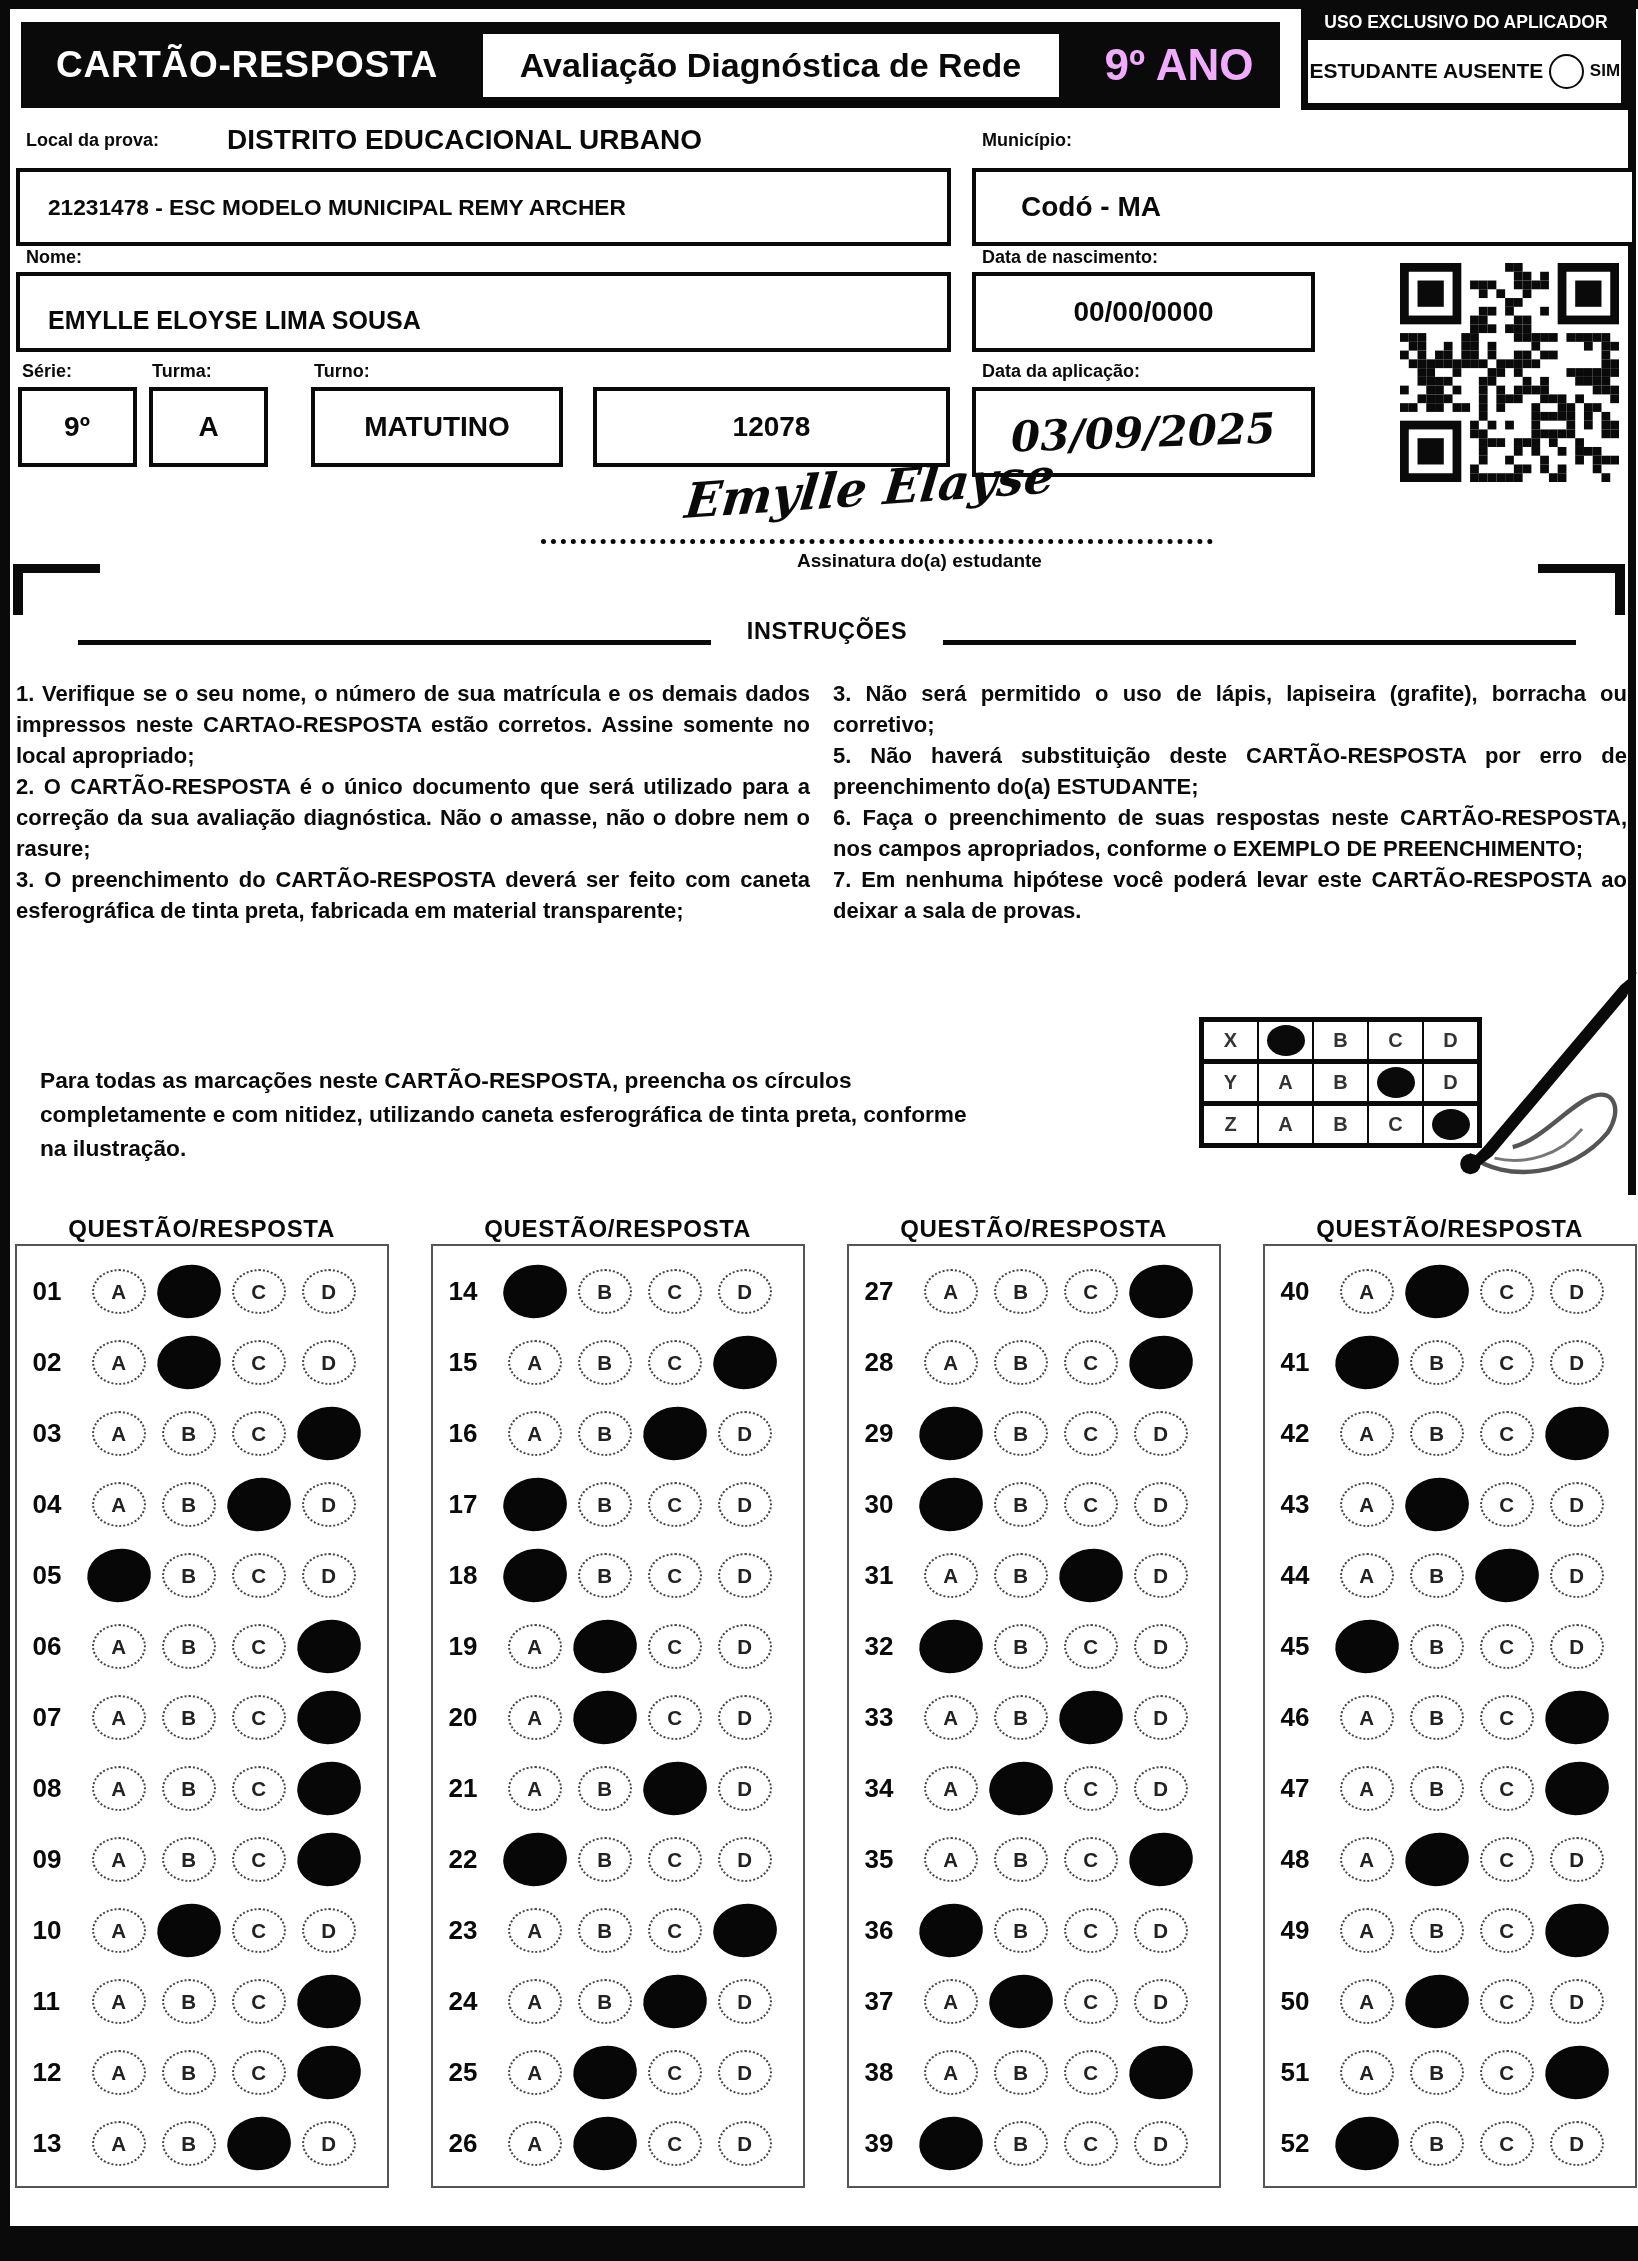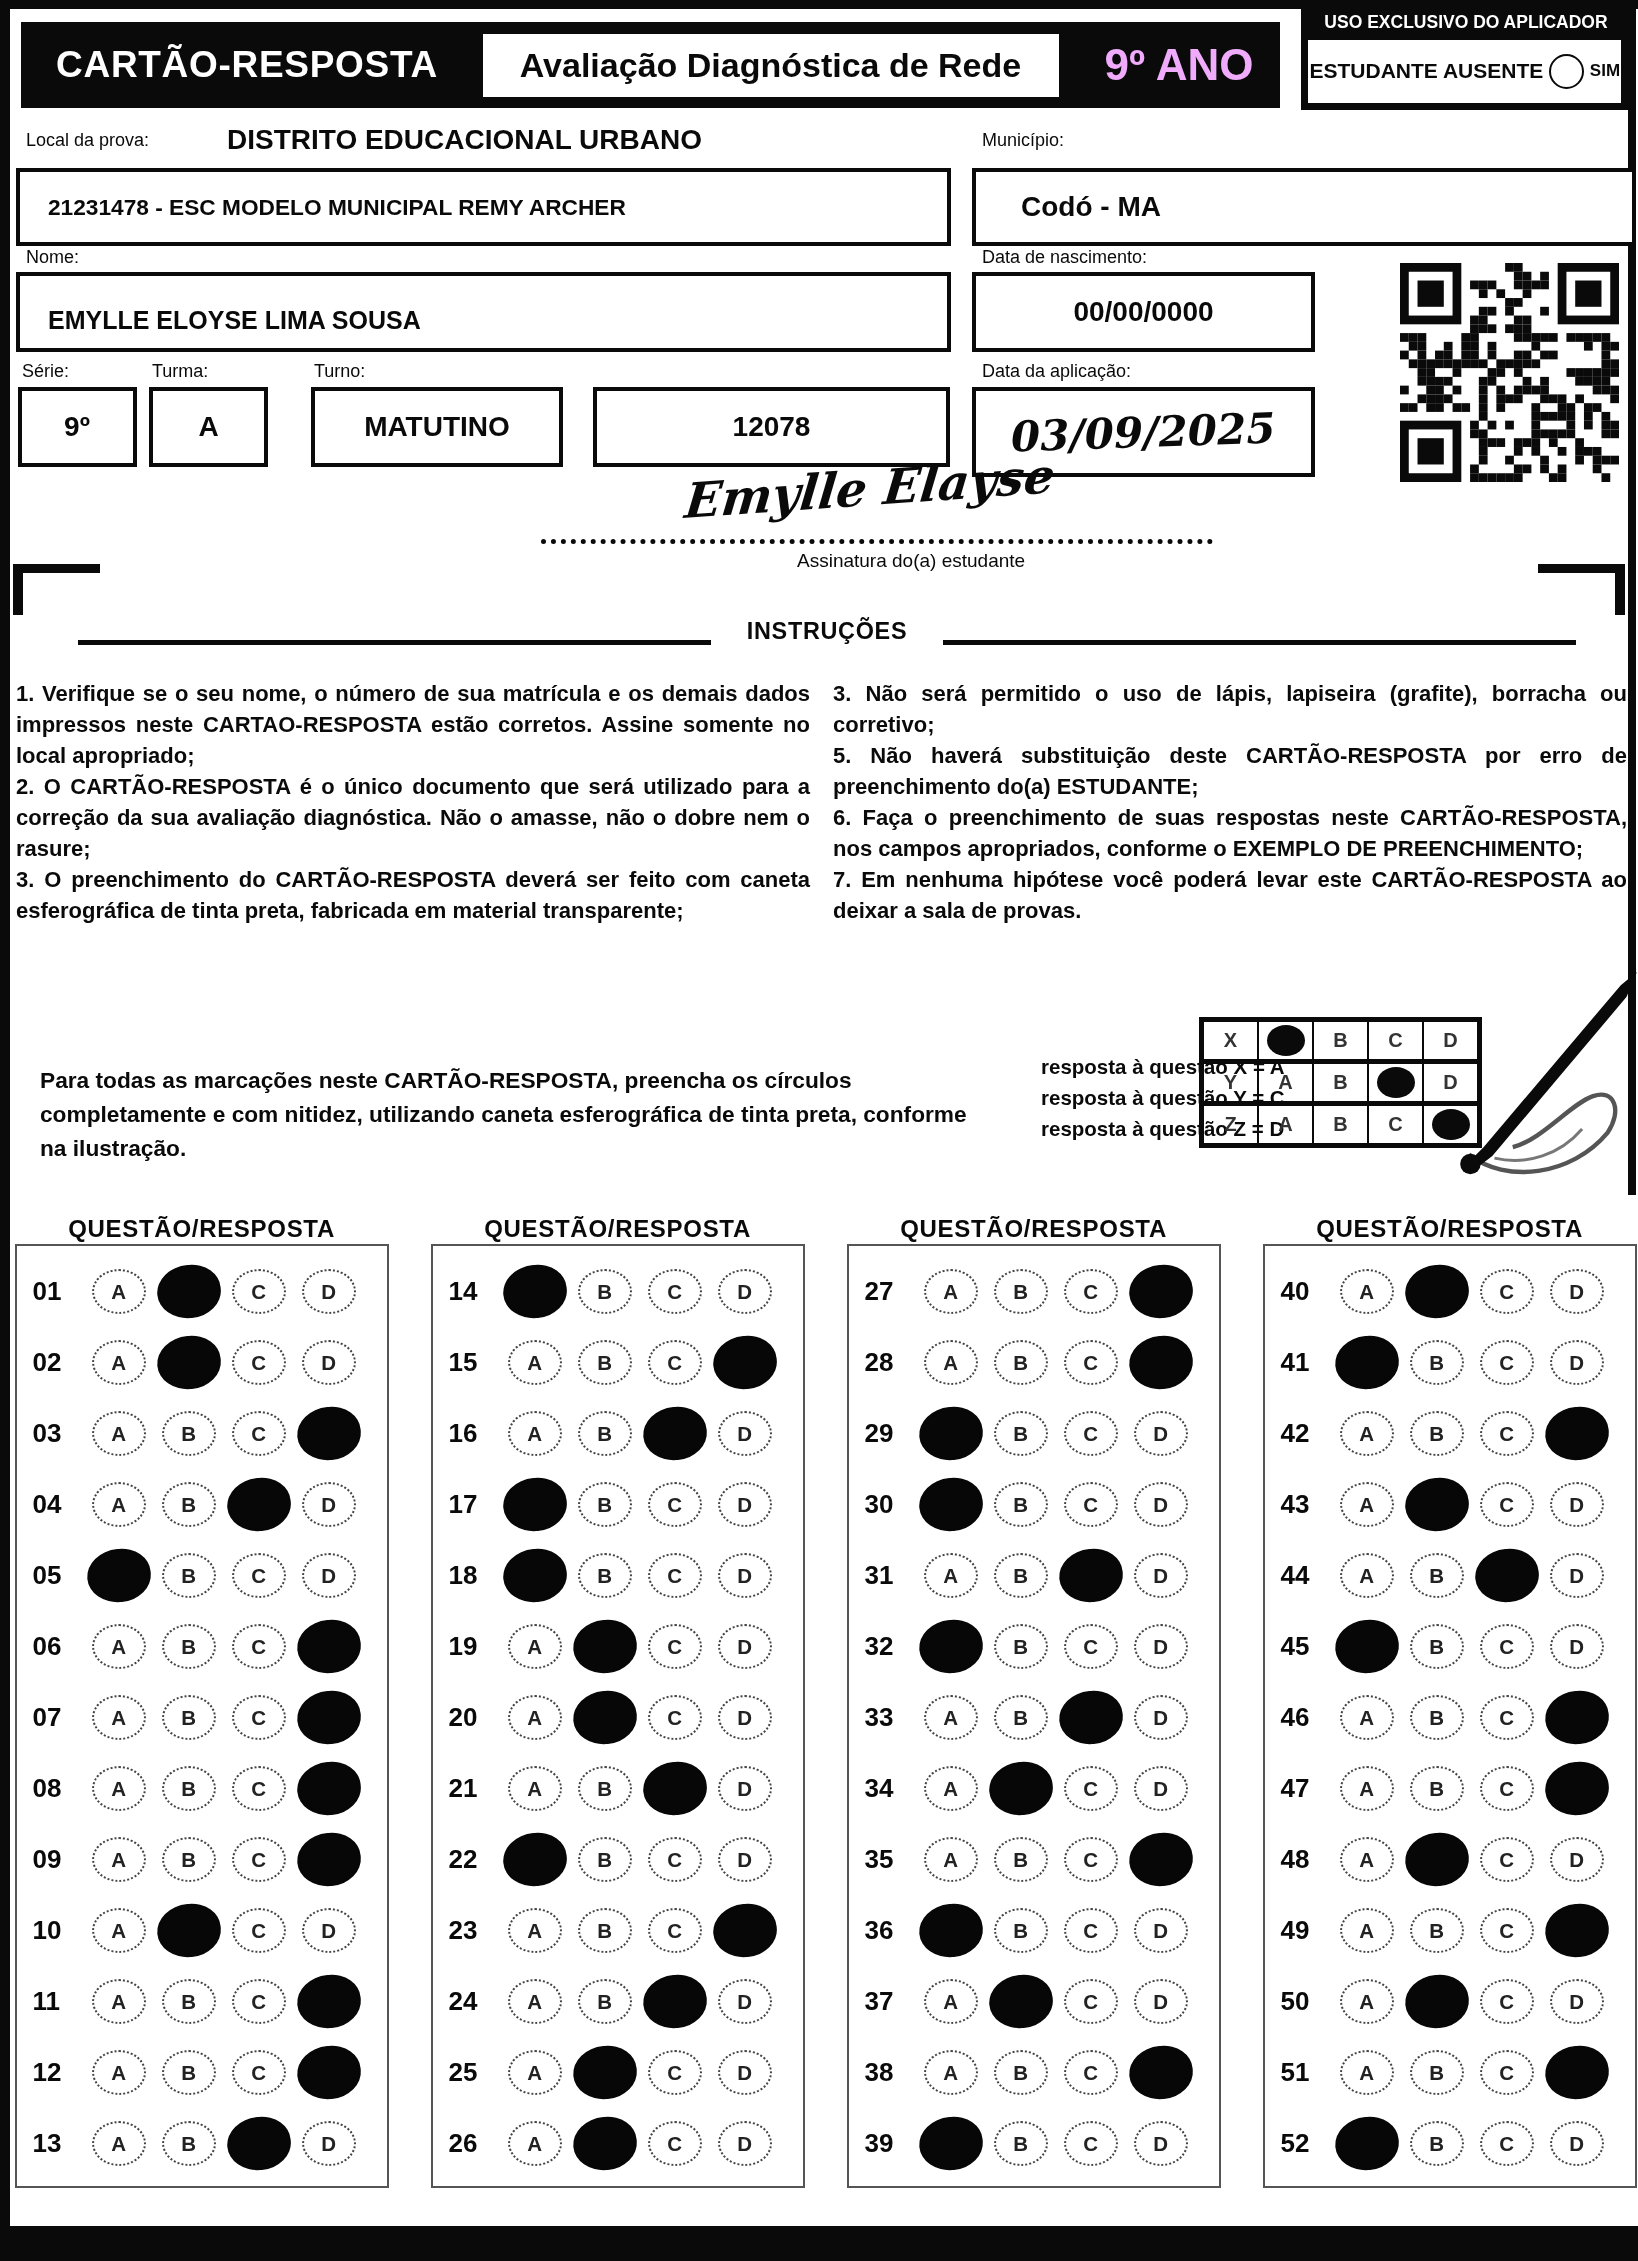"Local da prova:" .lbl { font-weight: normal -> bold }
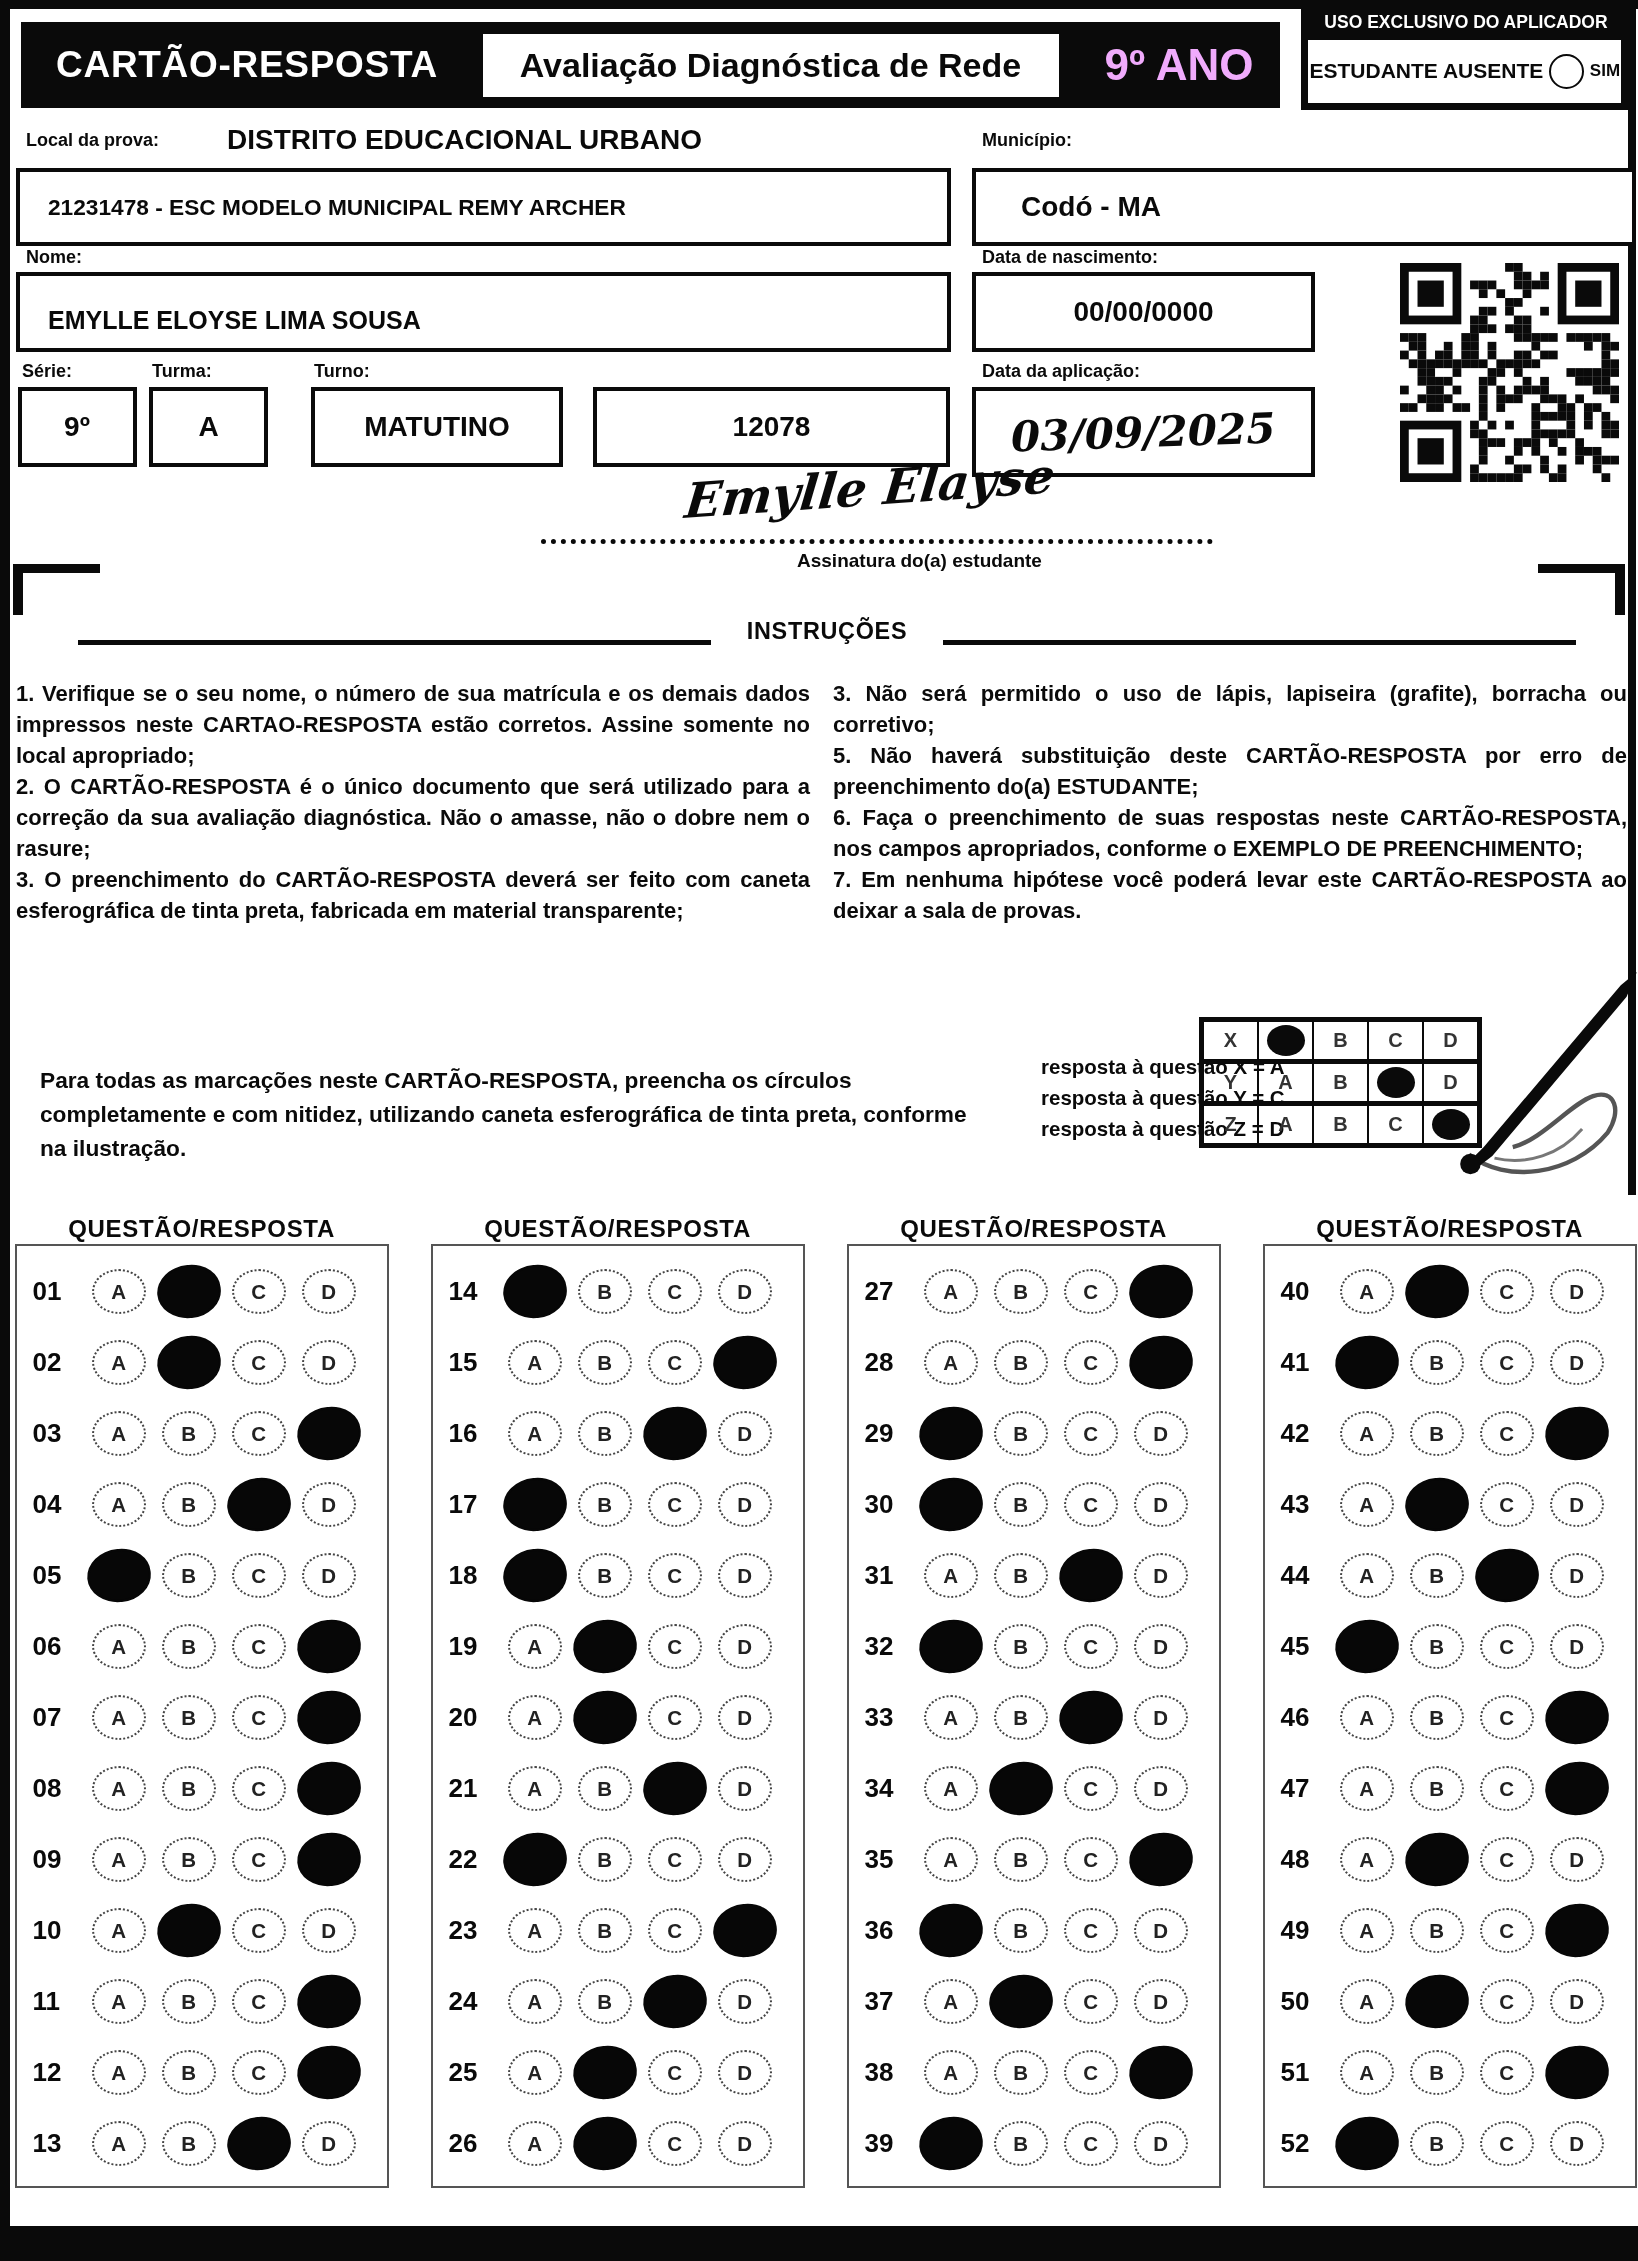"resposta à questão X =" div.abs { html: <div> <div>resposta à questão X = A</div> <div>resposta à questão Y = C</div> <div>resposta à questão Z = D</div> </div> -> none }
